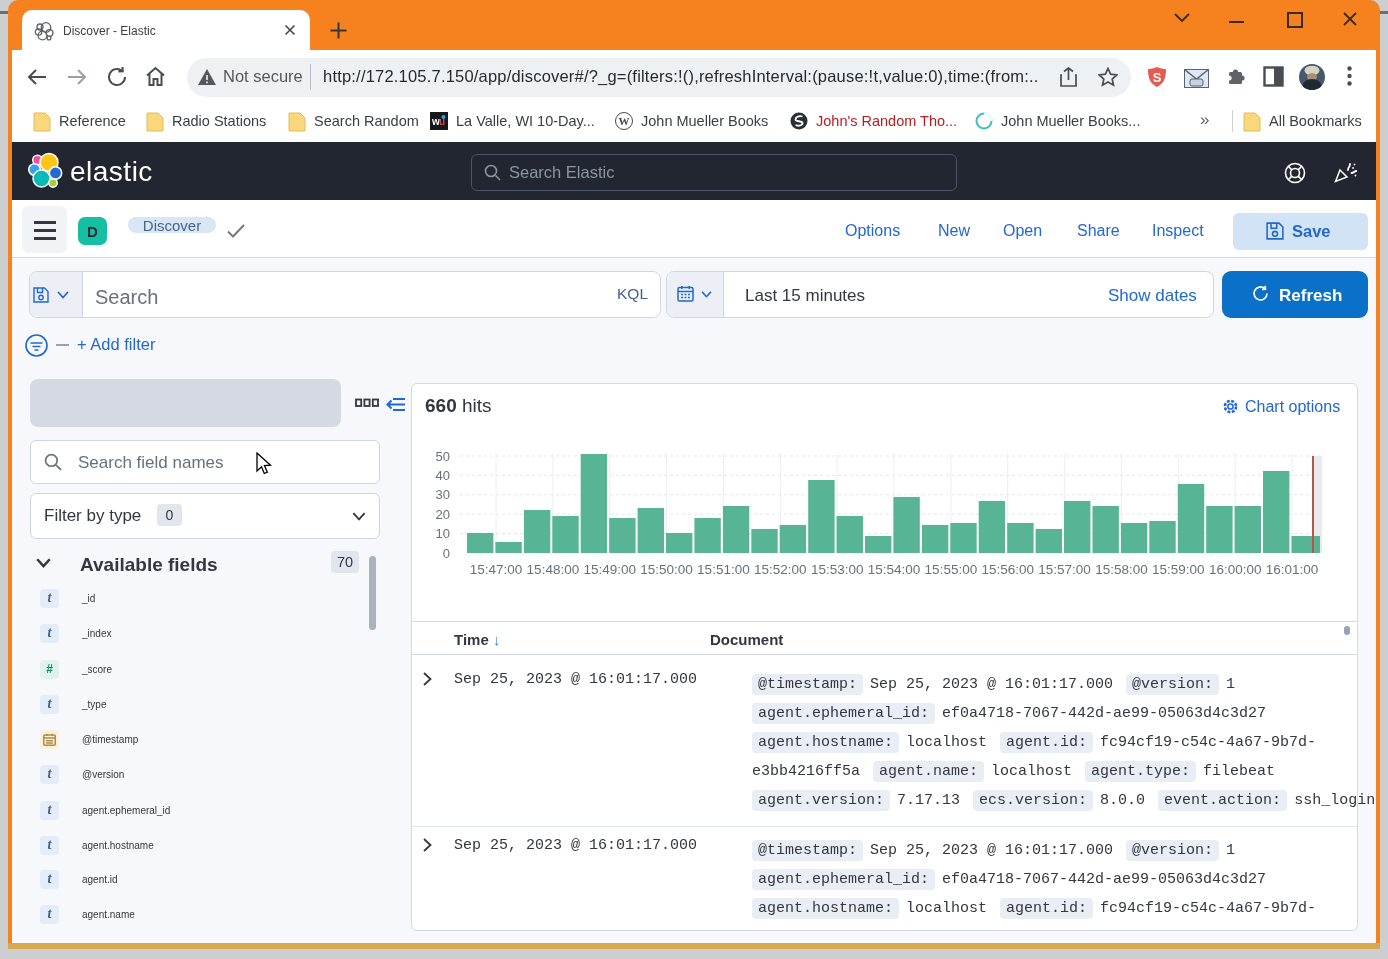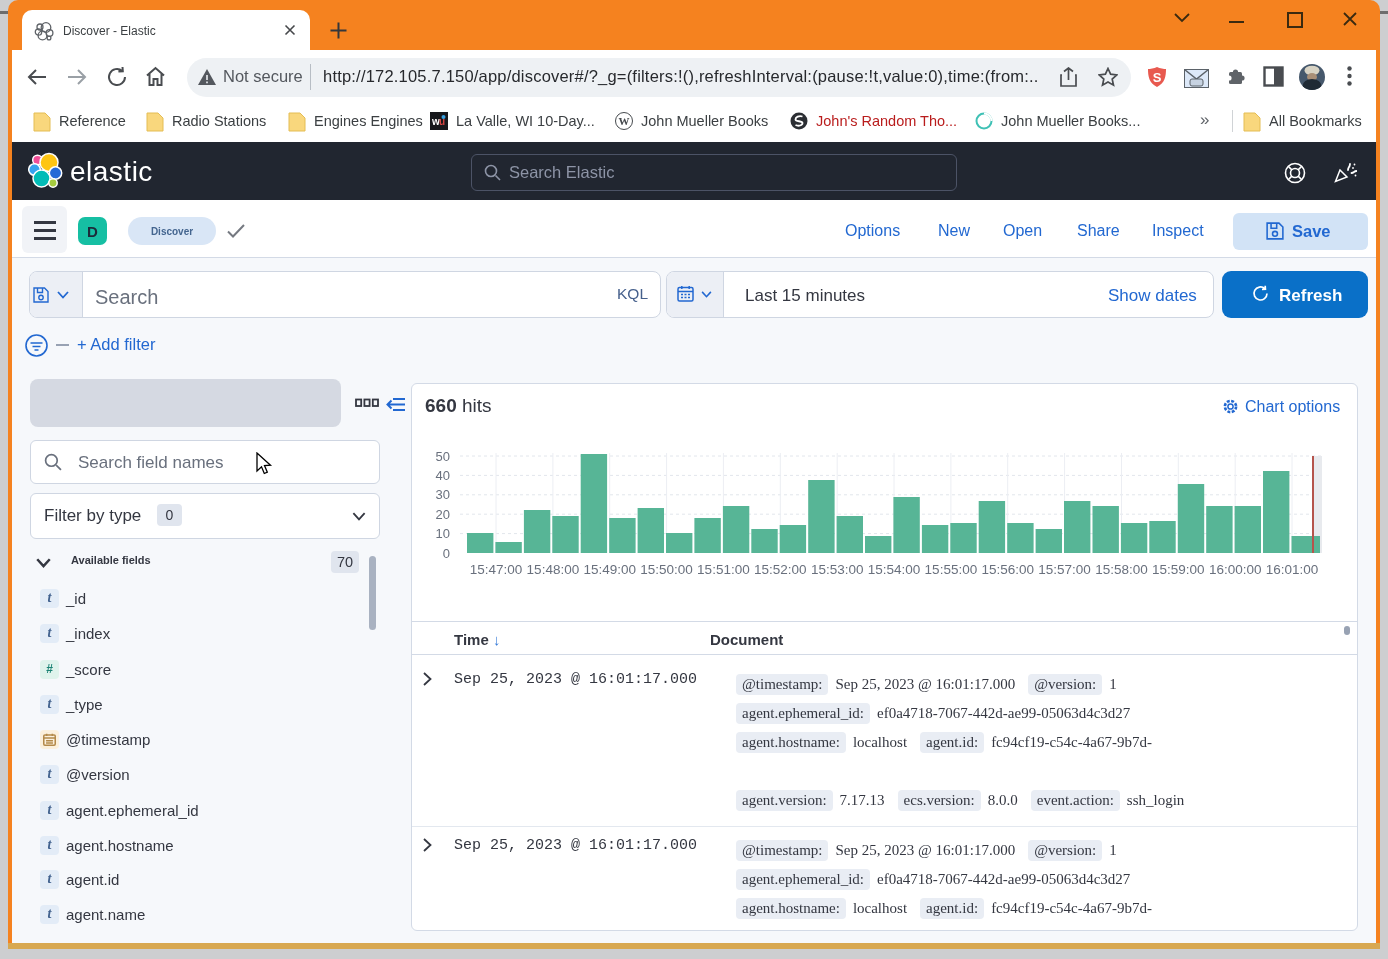"Engines Engines" div.a { text: Engines Engines -> Search Random }
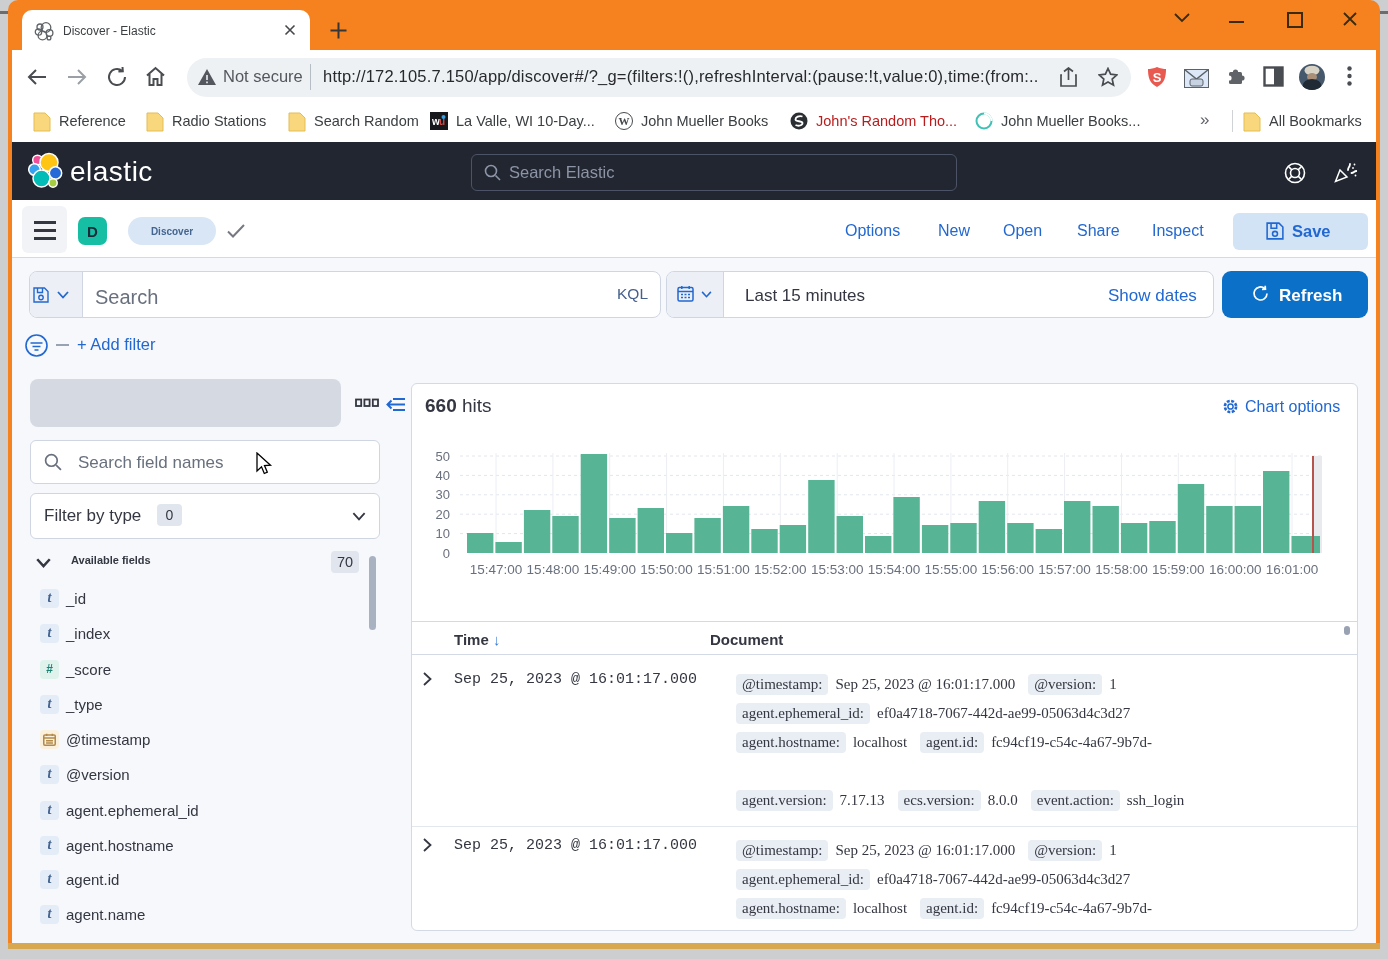"Discover" div.a { font-size: 10px -> 15px; font-weight: bold -> normal; height: 28px -> 16px }
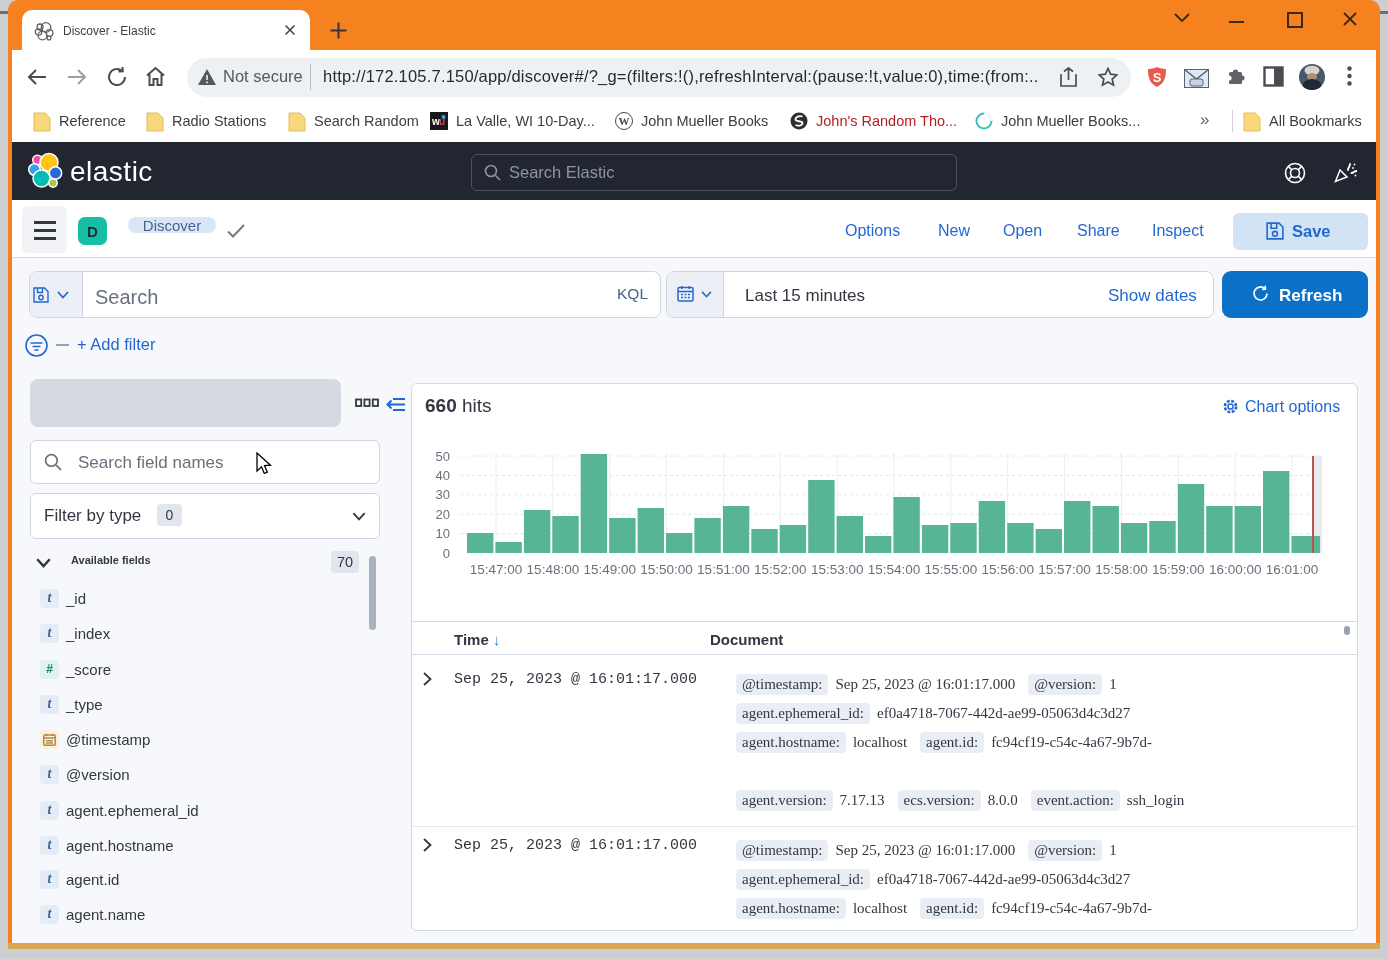"Available fields" div.a { font-size: 11px -> 19px; left: 71px -> 80px }
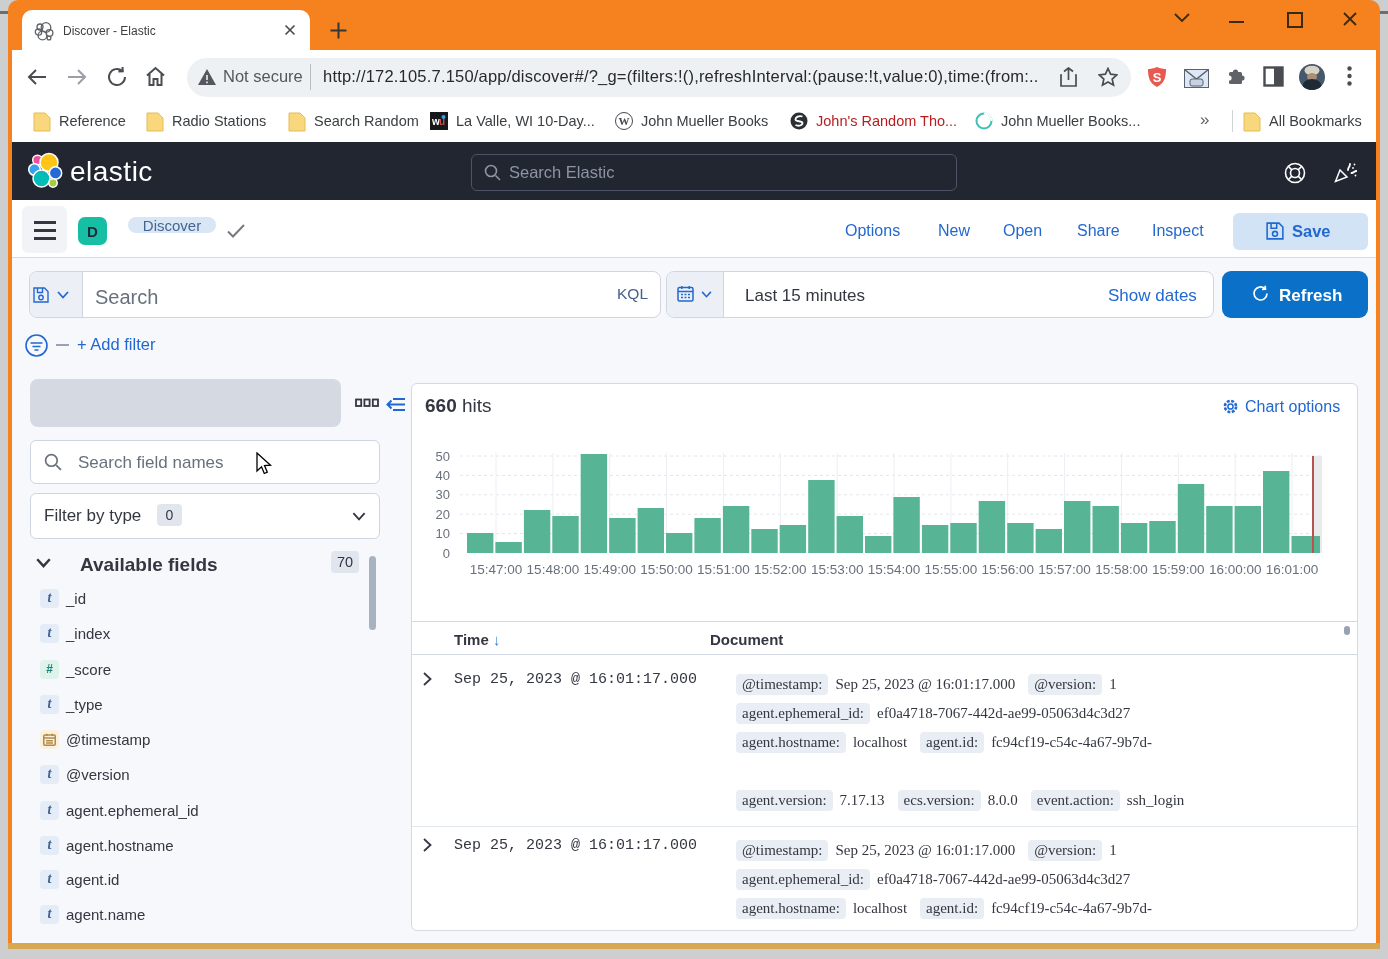"_id" .fname { font-size: 15px -> 10px; margin-left: 7px -> 23px }
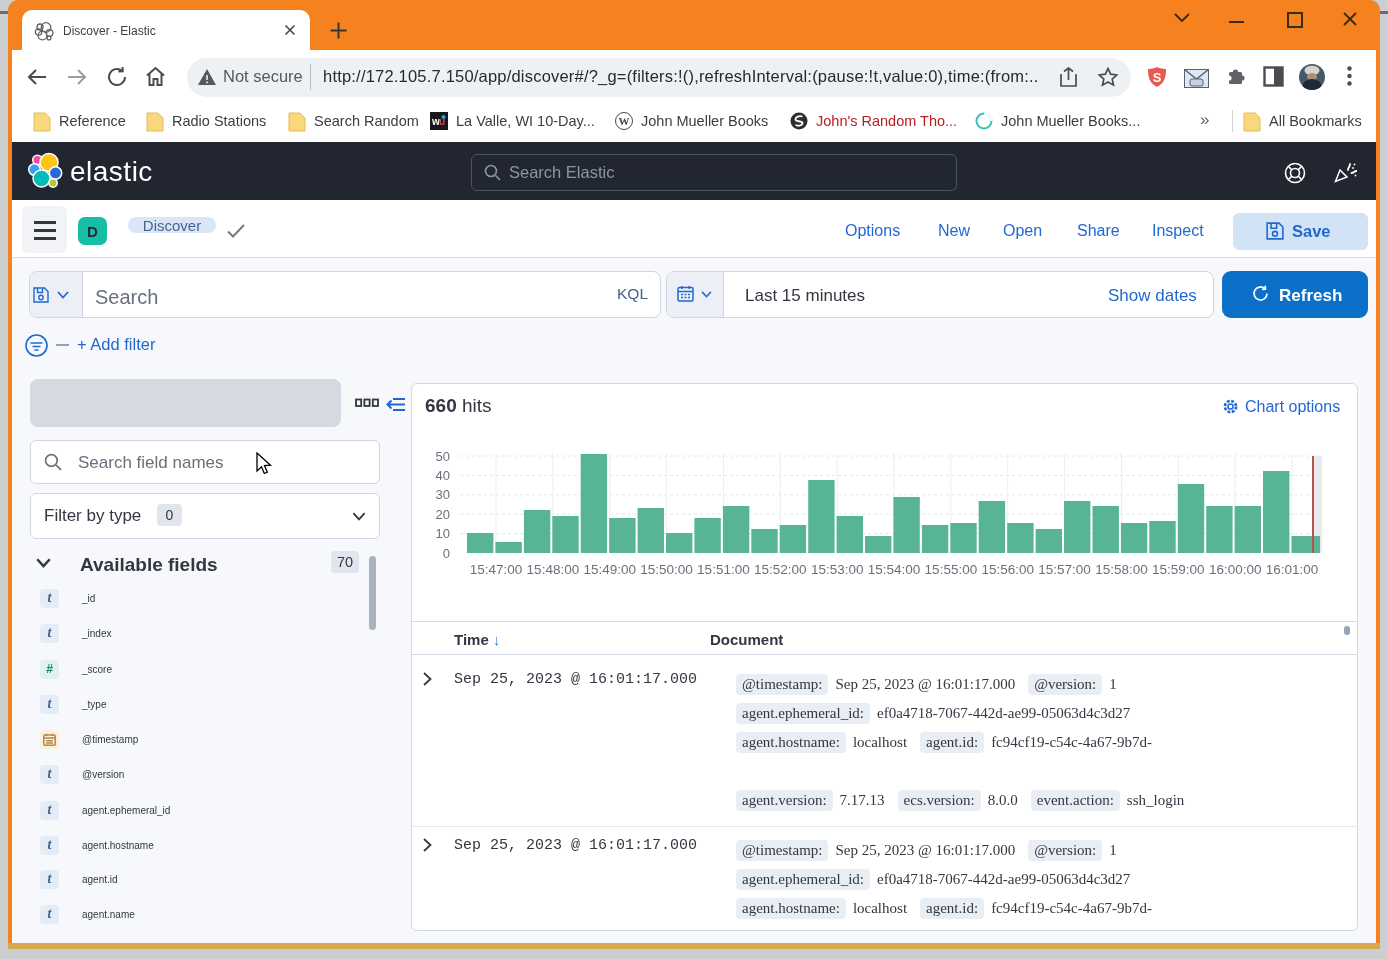"@timestamp: Sep 25, 2023 @" .docline { font-family: Liberation Serif, serif -> Liberation Mono, monospace; left: 736px -> 752px }
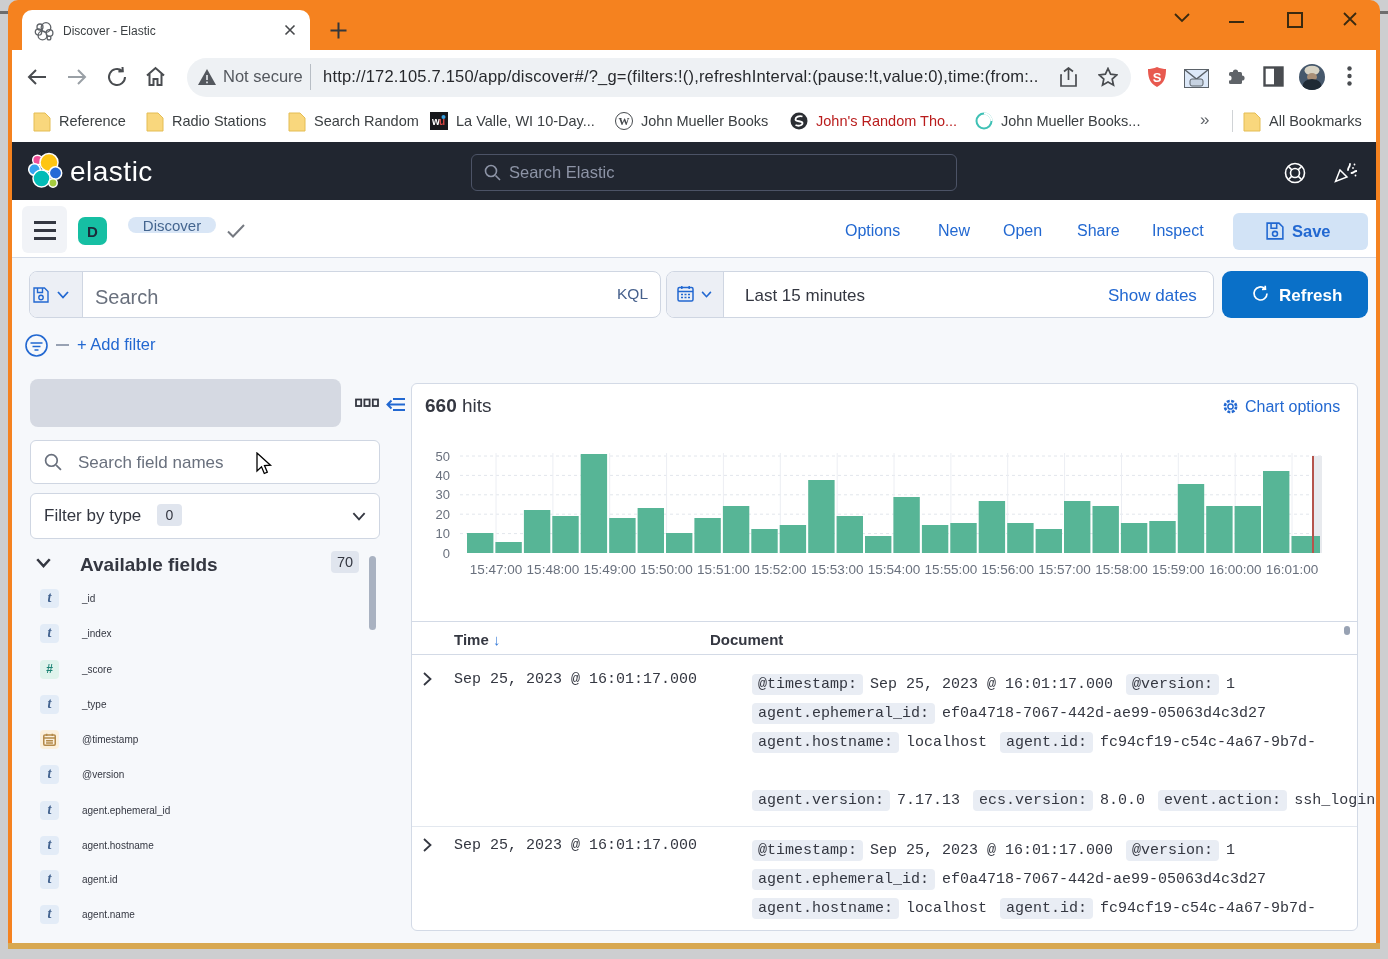"e3bb4216ff5a agent.name: localhost" div.docline { html: none -> <div><span>e3bb4216ff5a</span><span>agent.name:</span><span>localhost</span><span>agent.type:</span><span>filebeat</span></div> }
